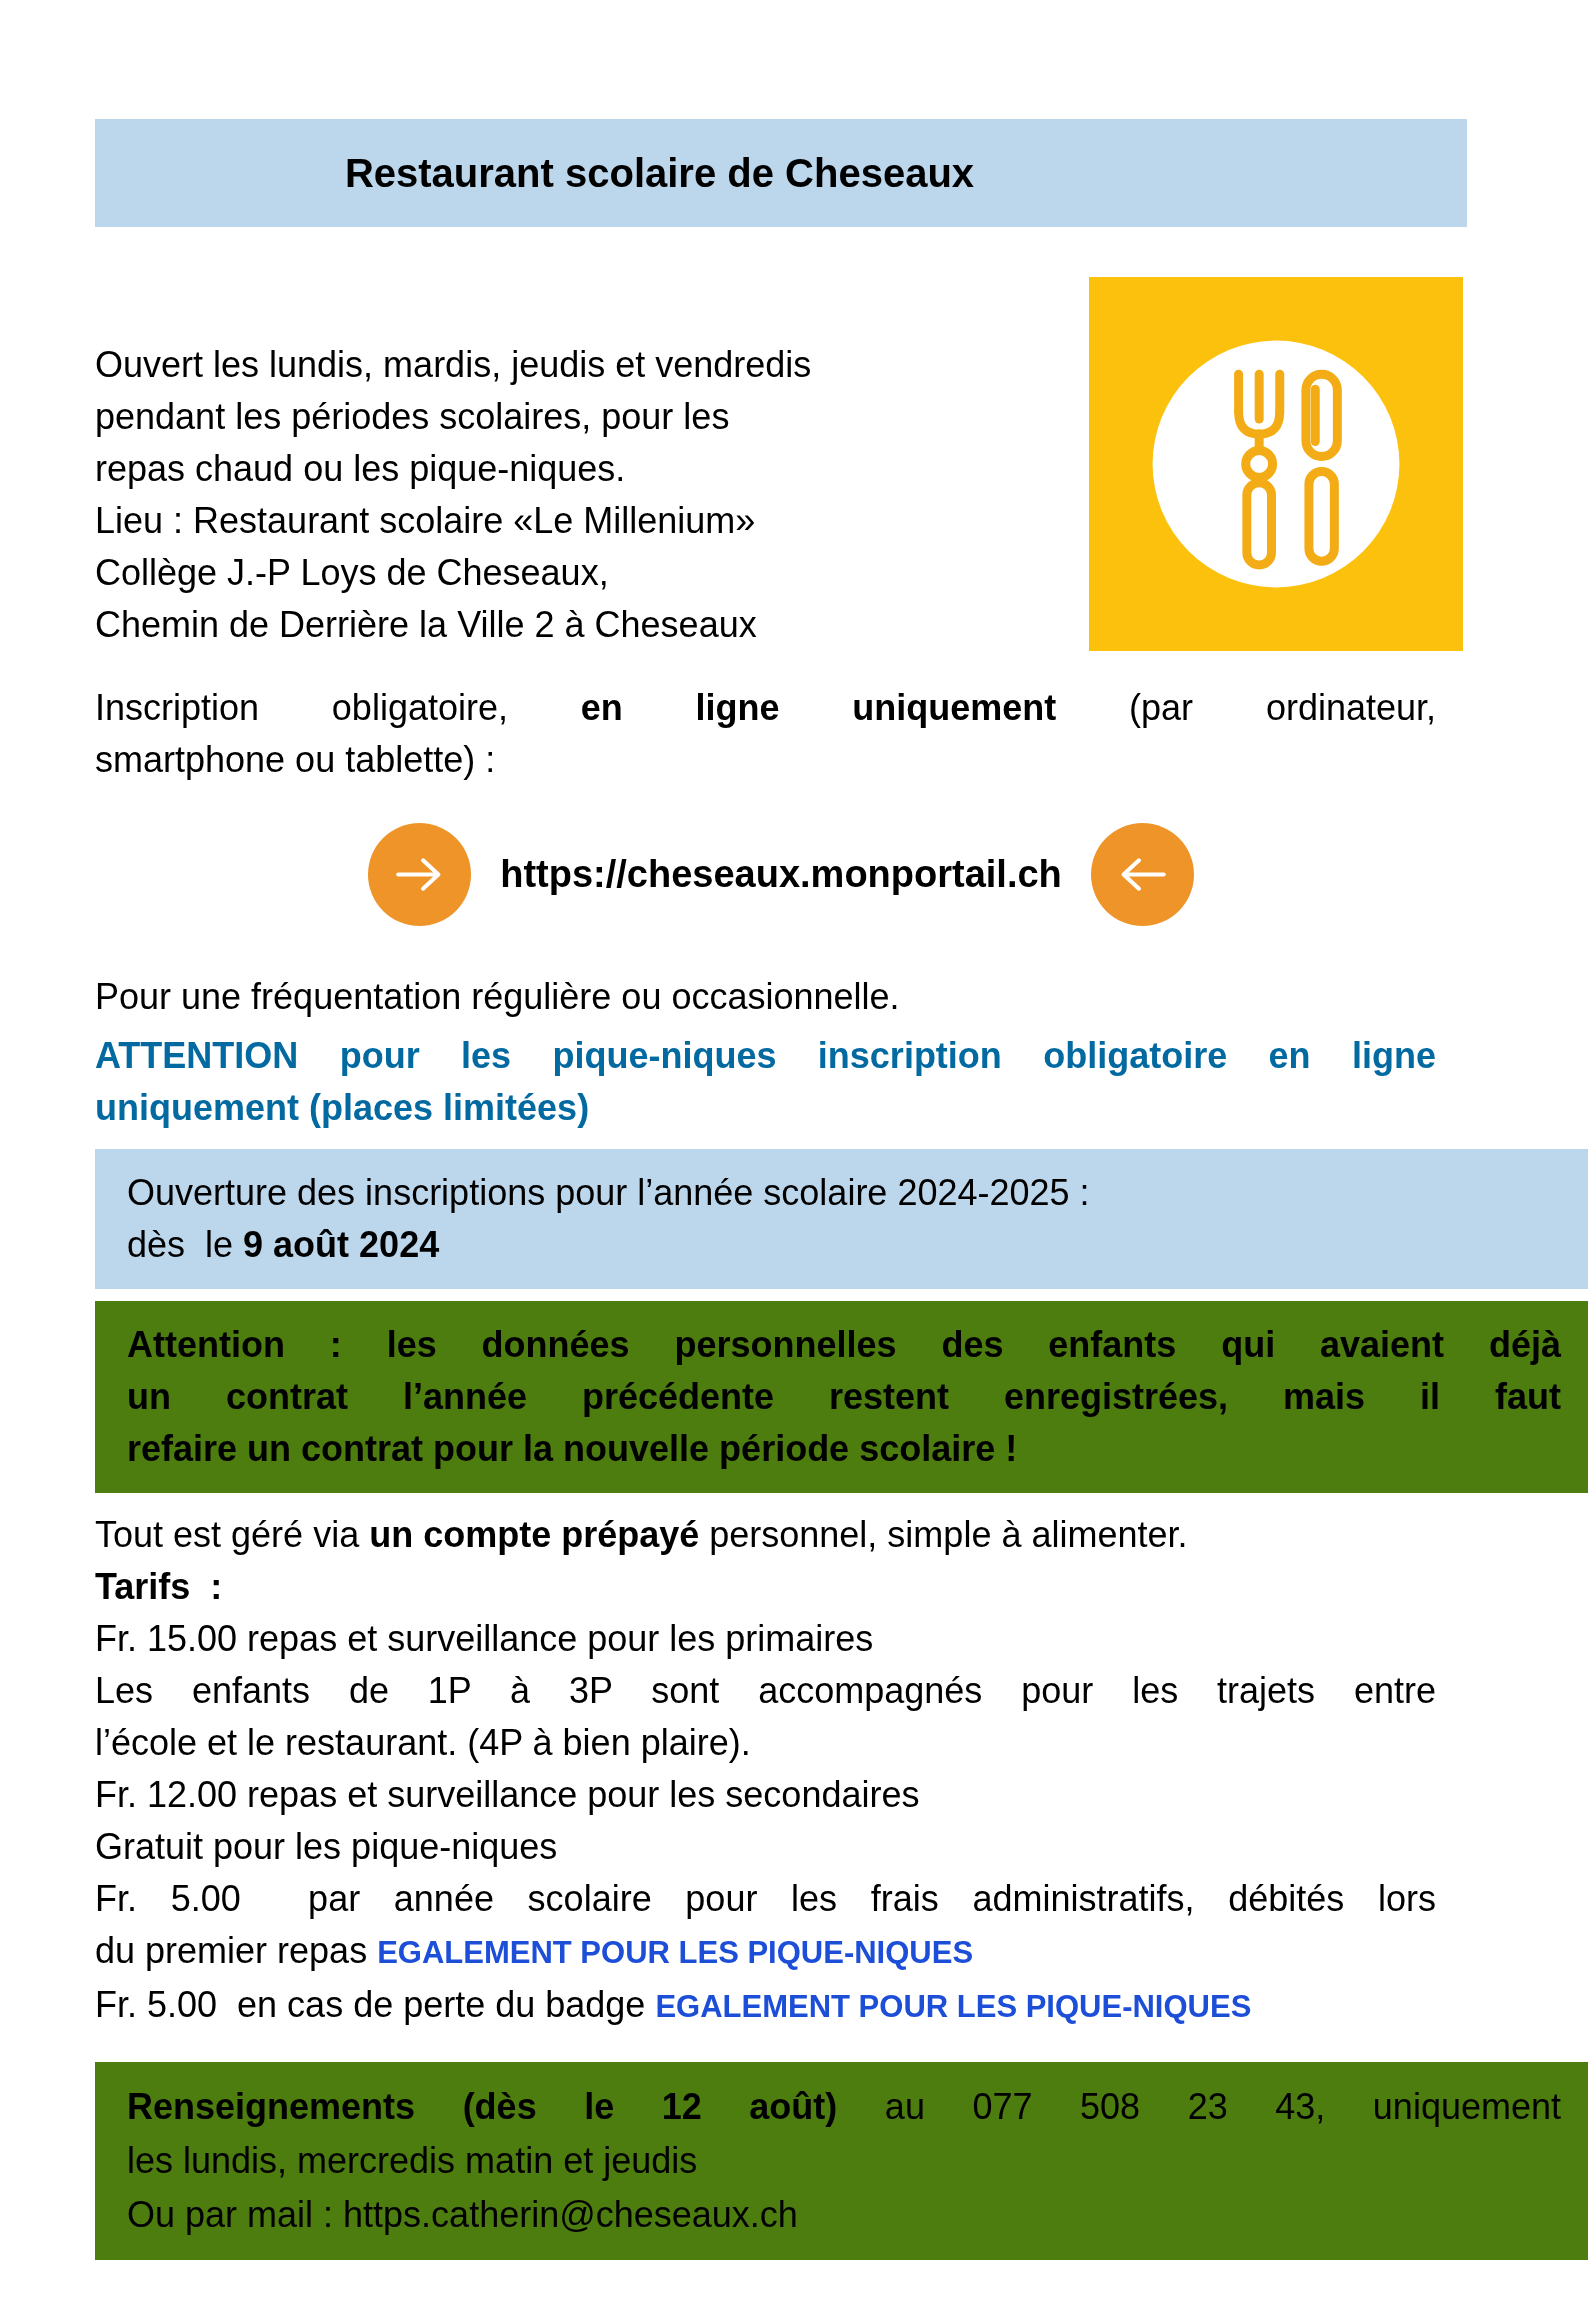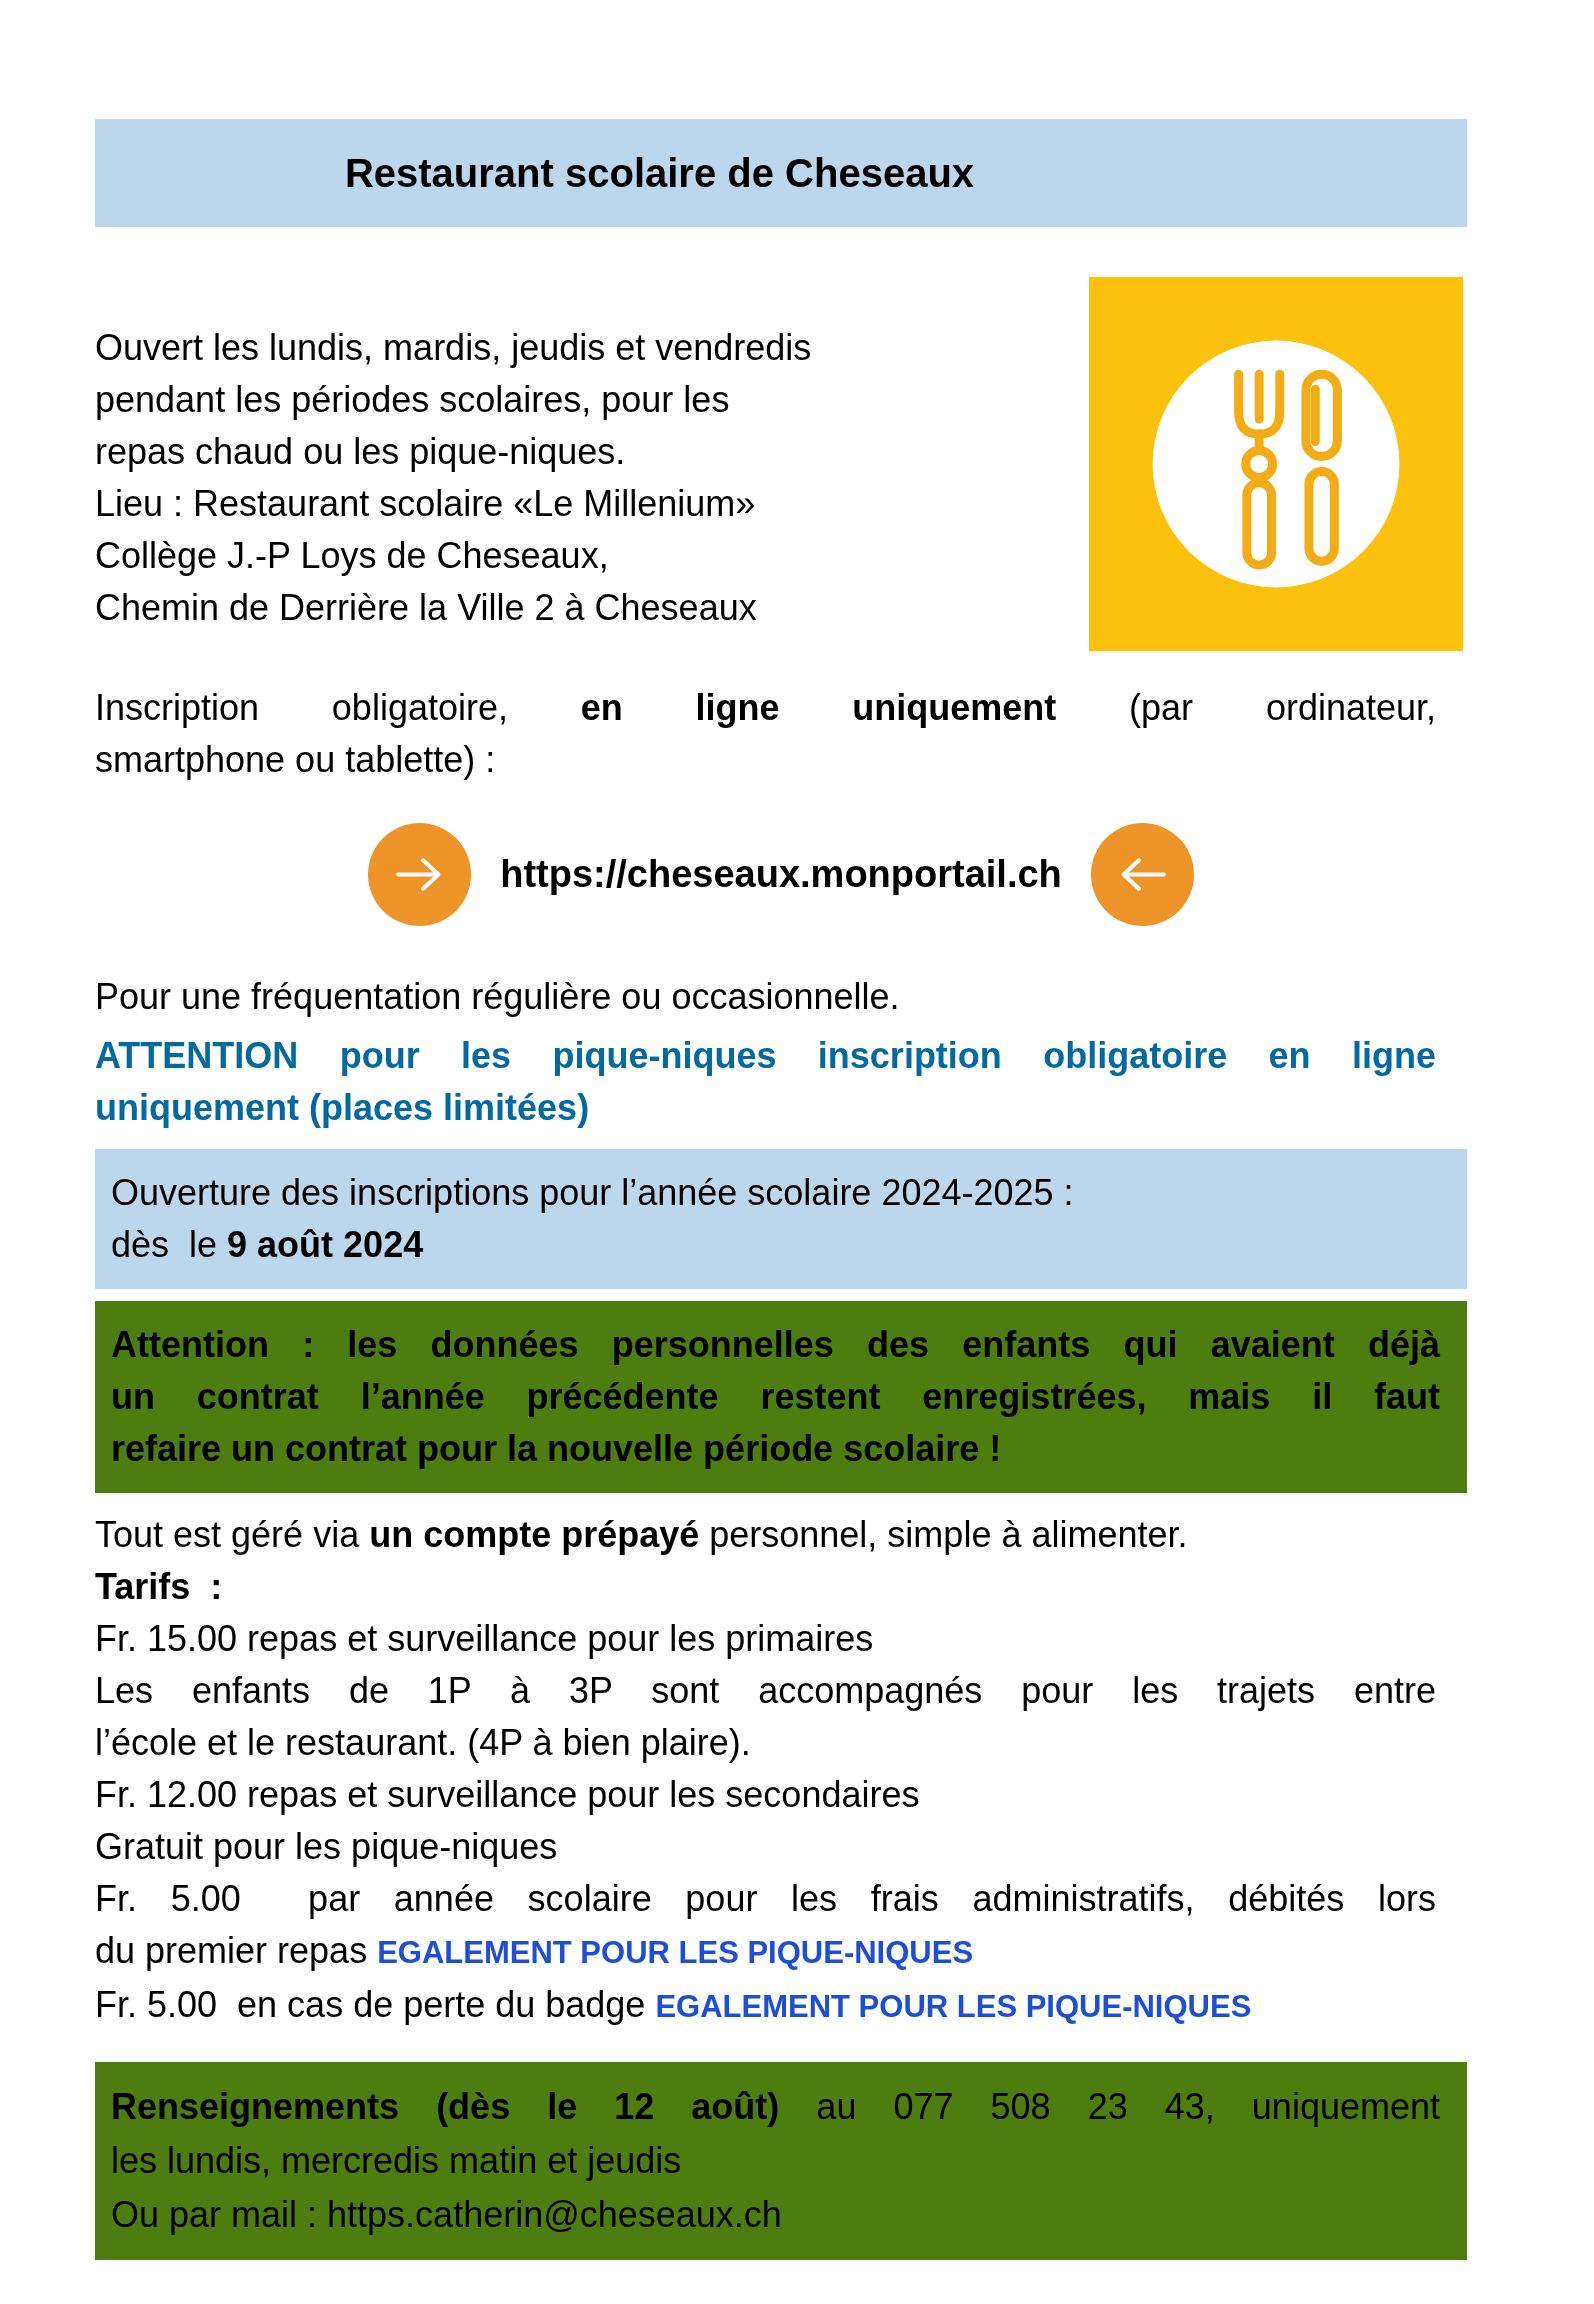"Ouvert les lundis, mardis, jeudis" .intro-row { align-items: center -> flex-end }
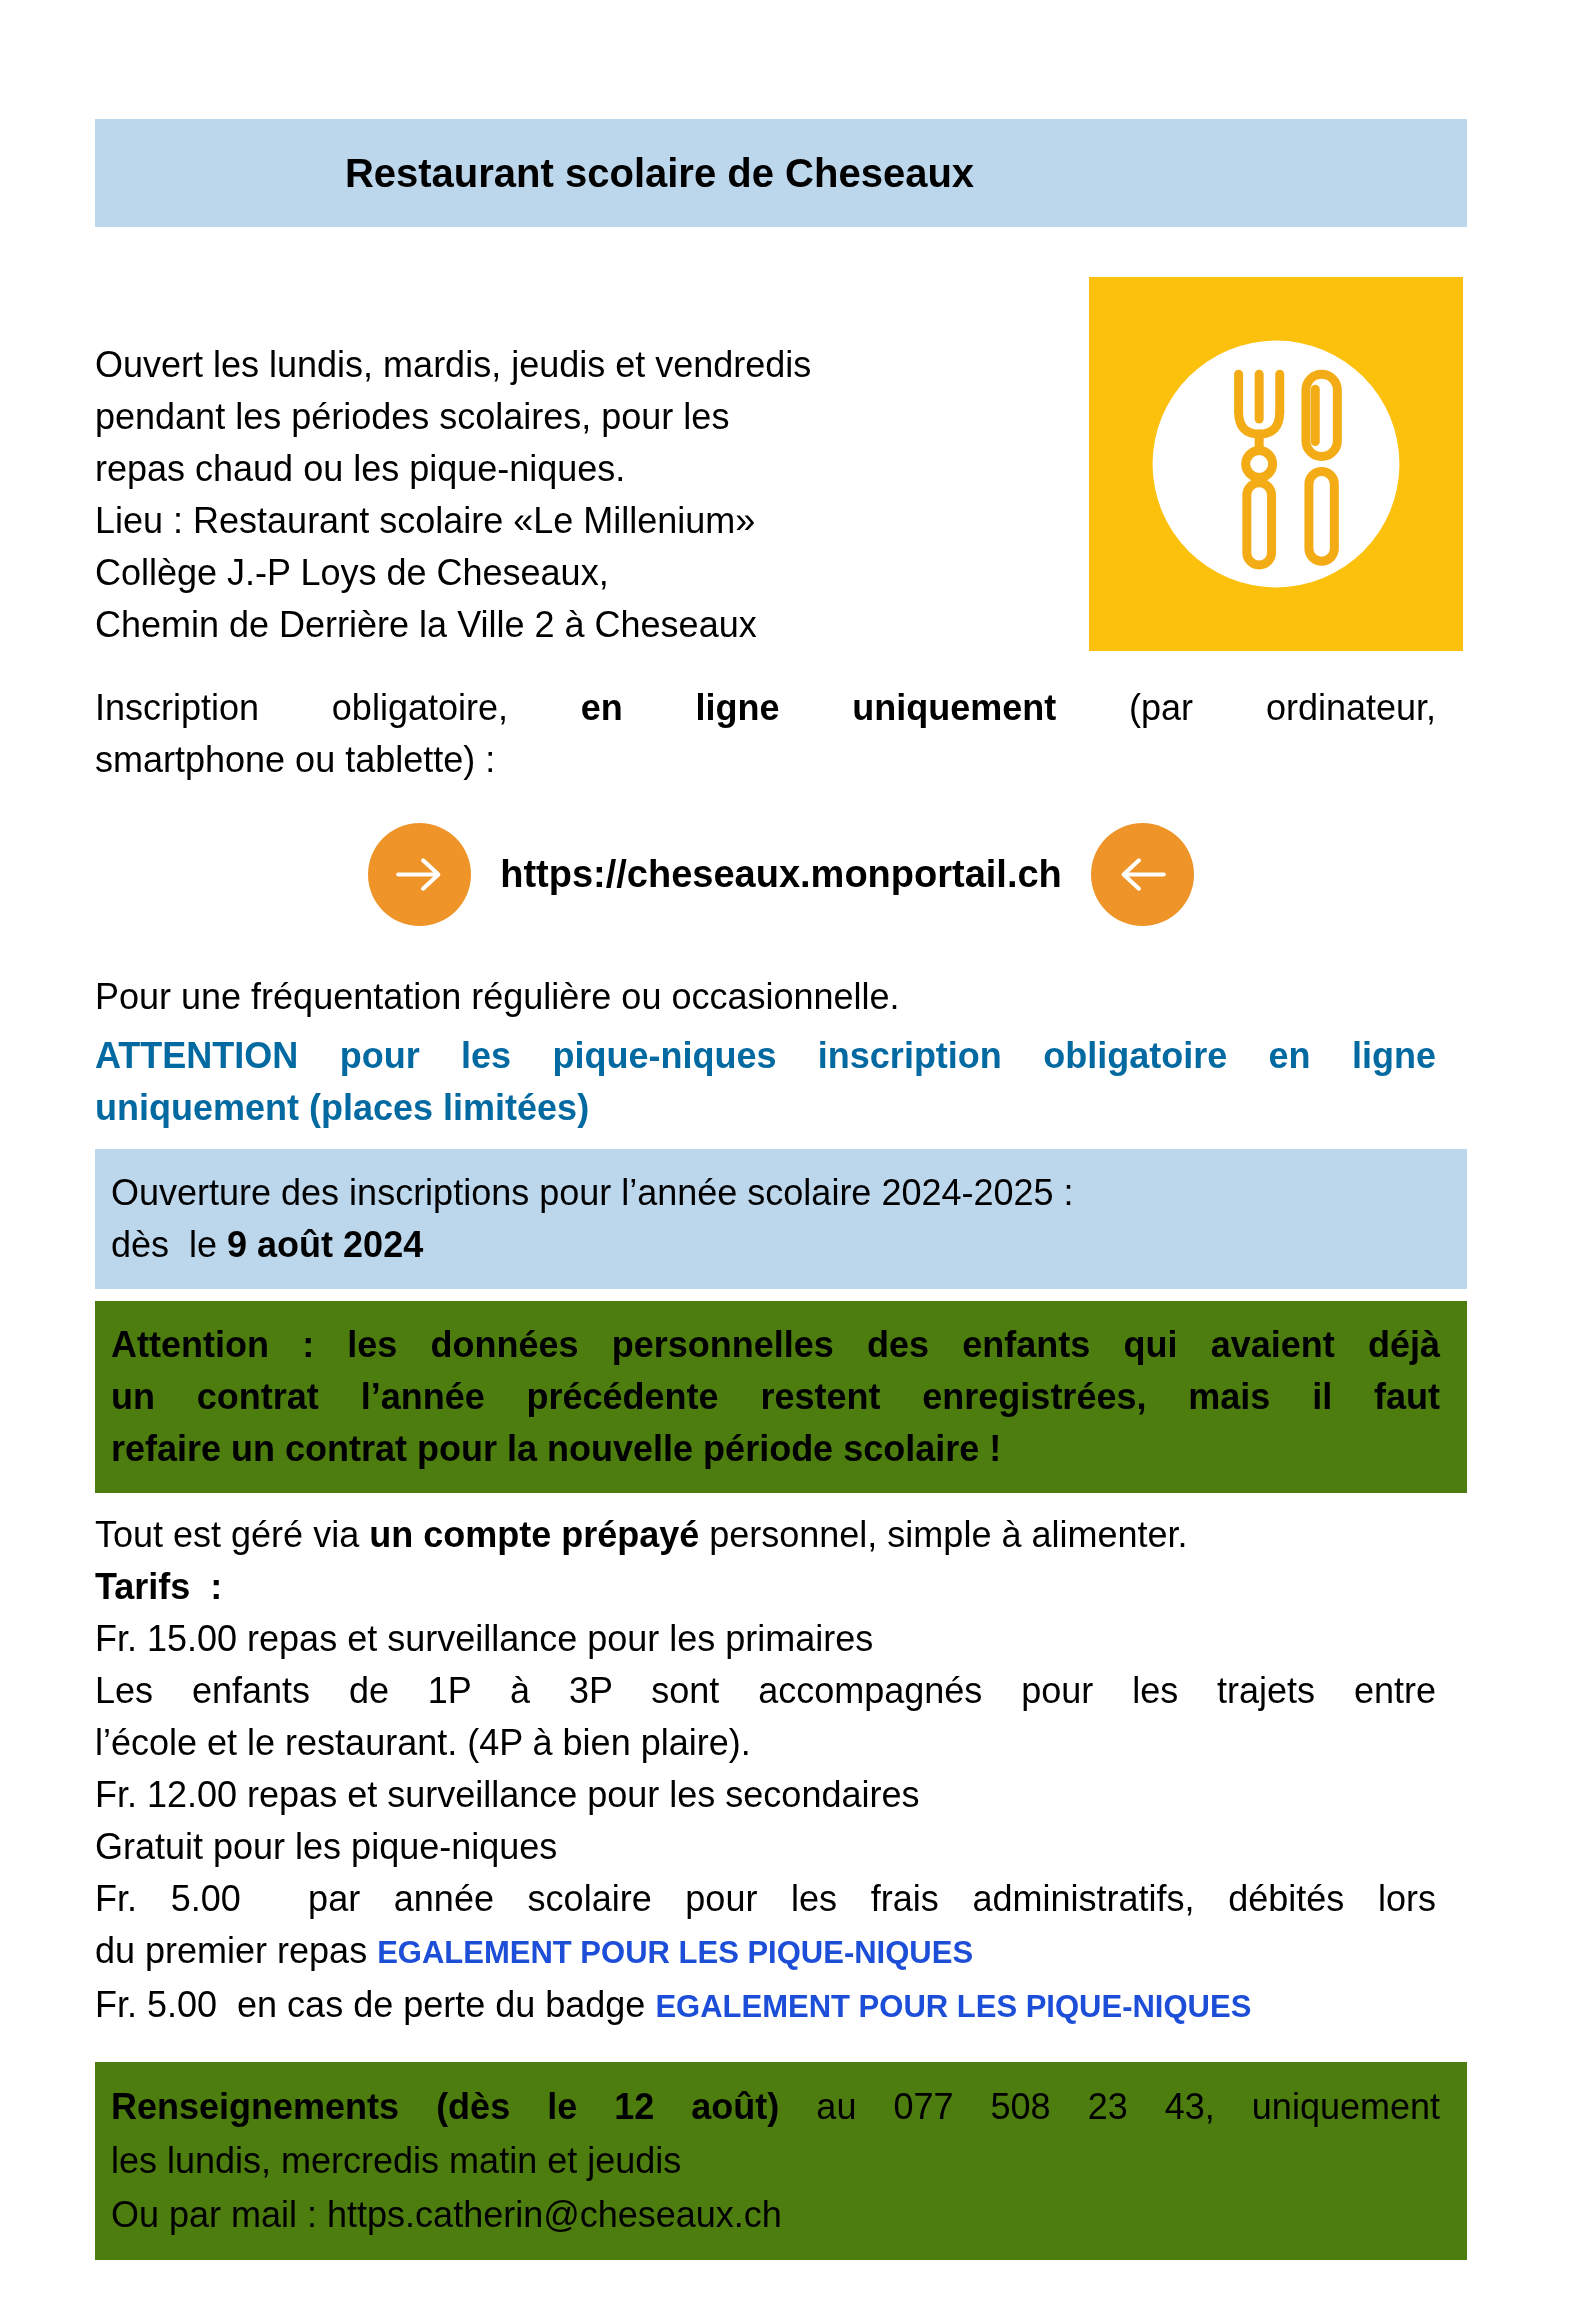"Ouverture des inscriptions pour l’année" .box { padding: 18px 27px 18px 16px -> 18px 27px 18px 32px; width: 1372px -> 1493px }
